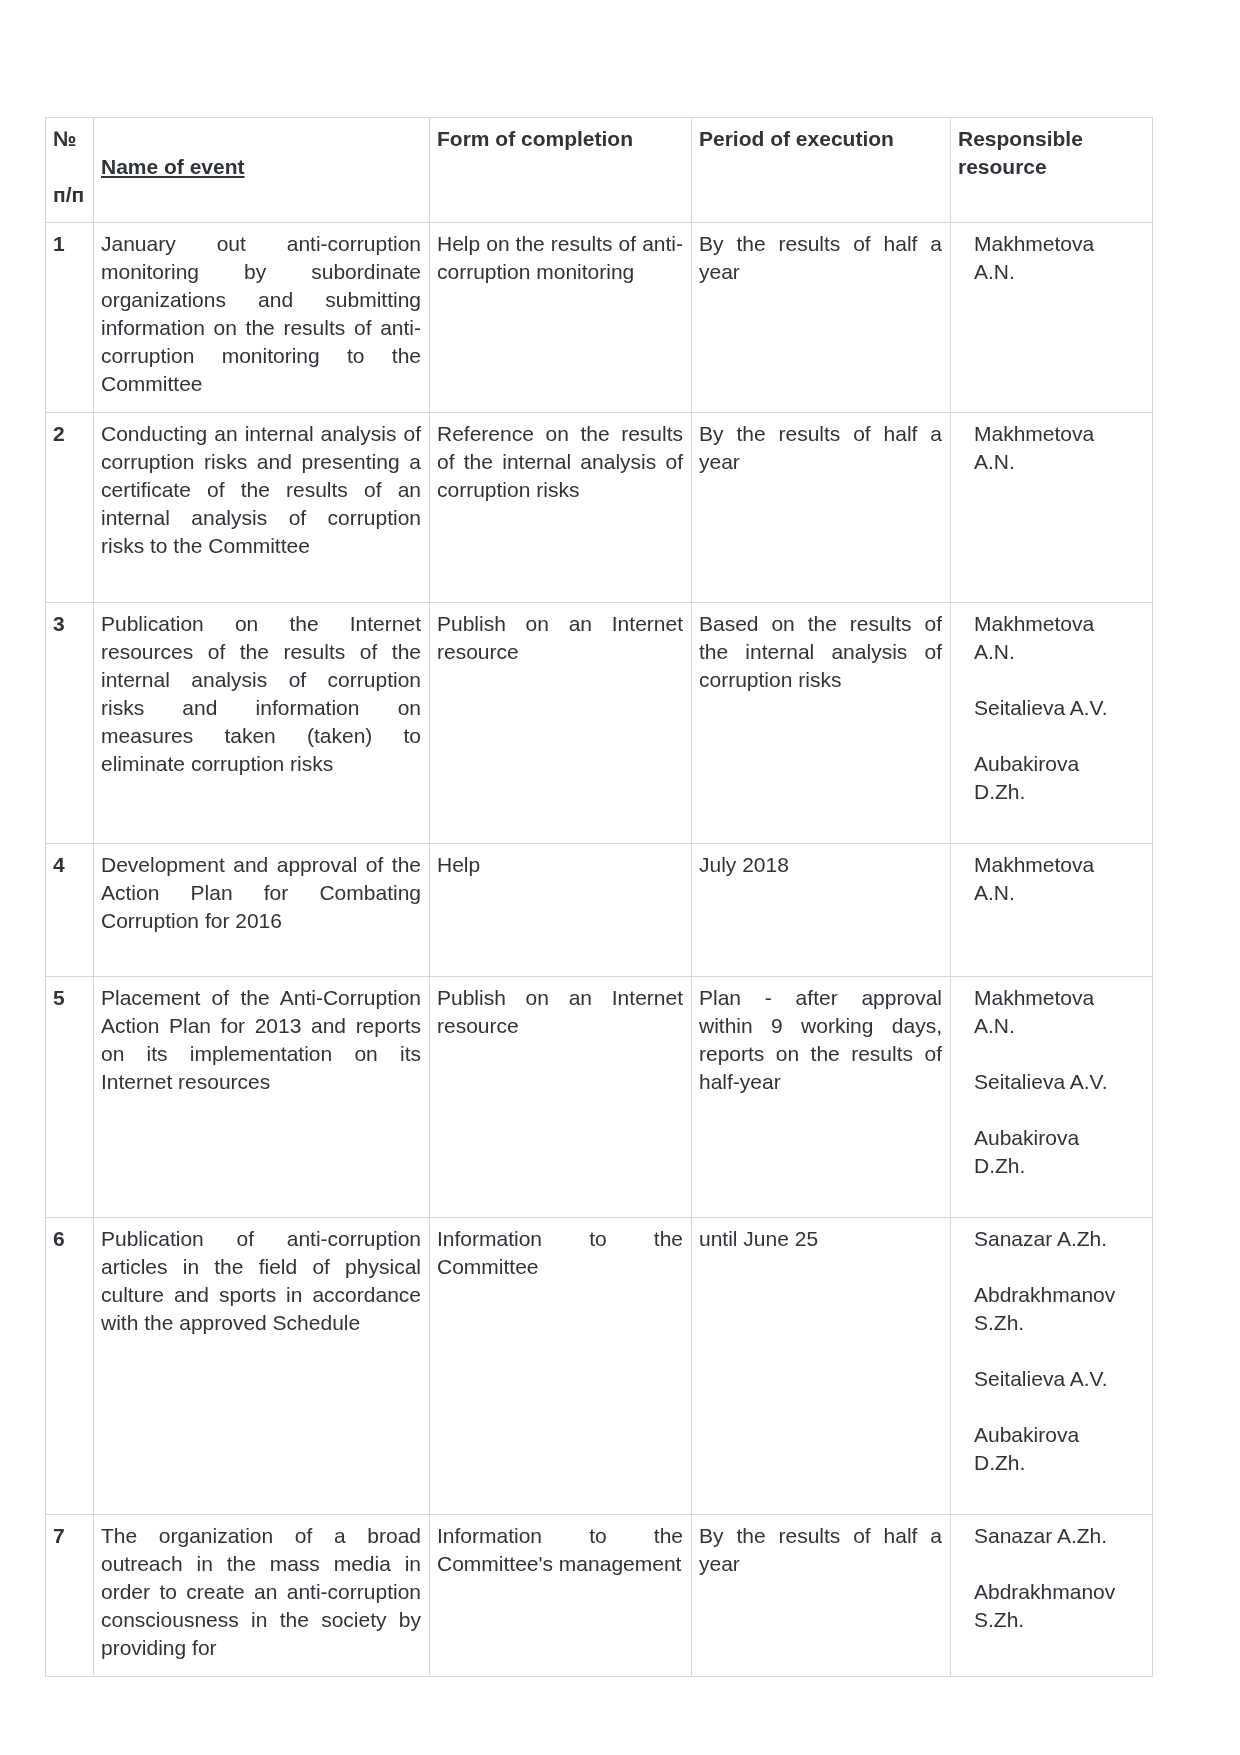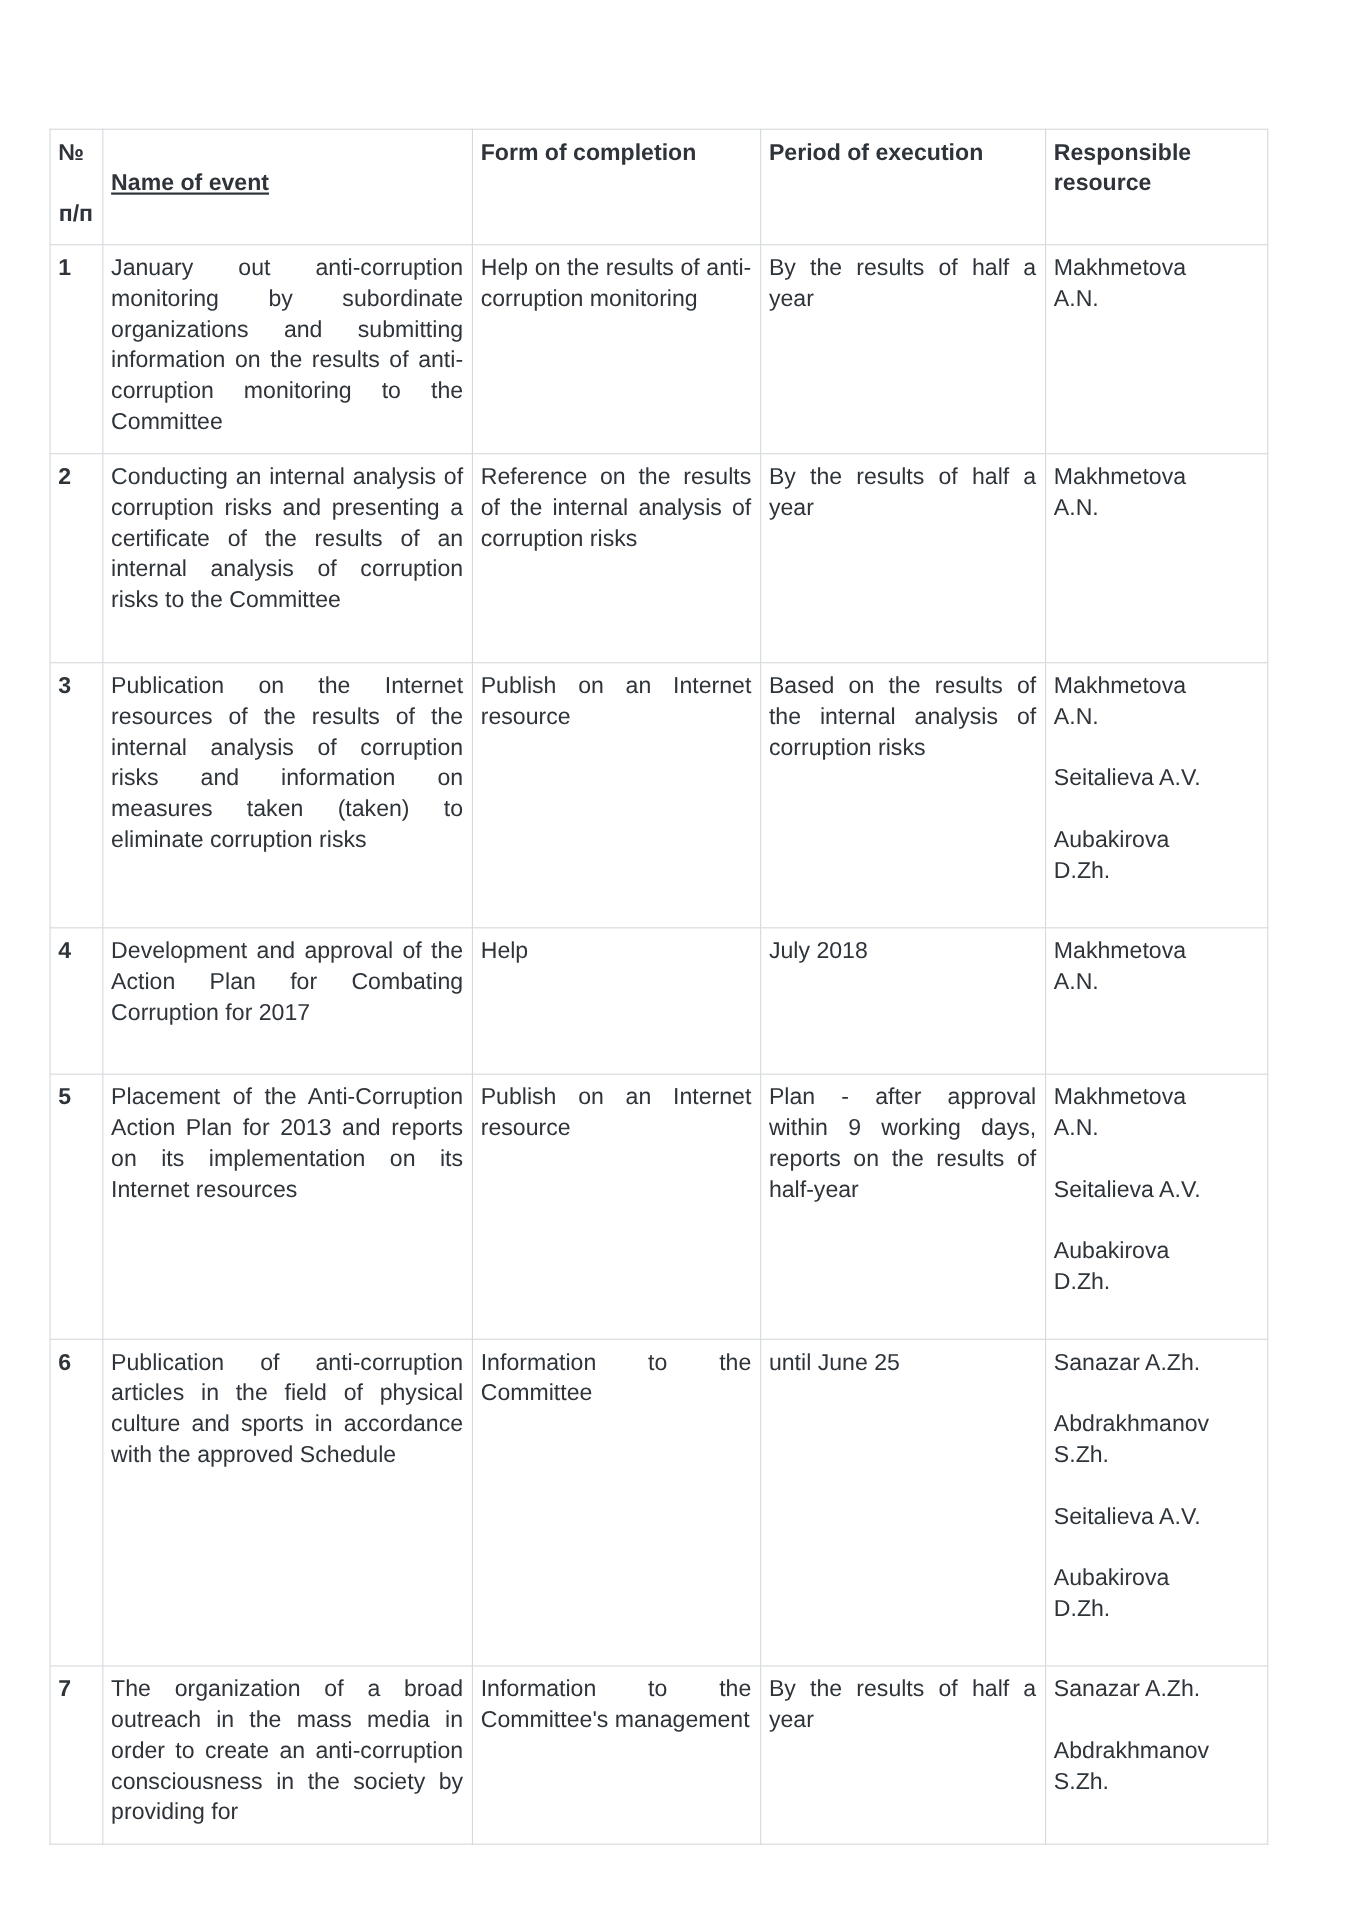"п/п" th .hline2 { text-align: center -> none }
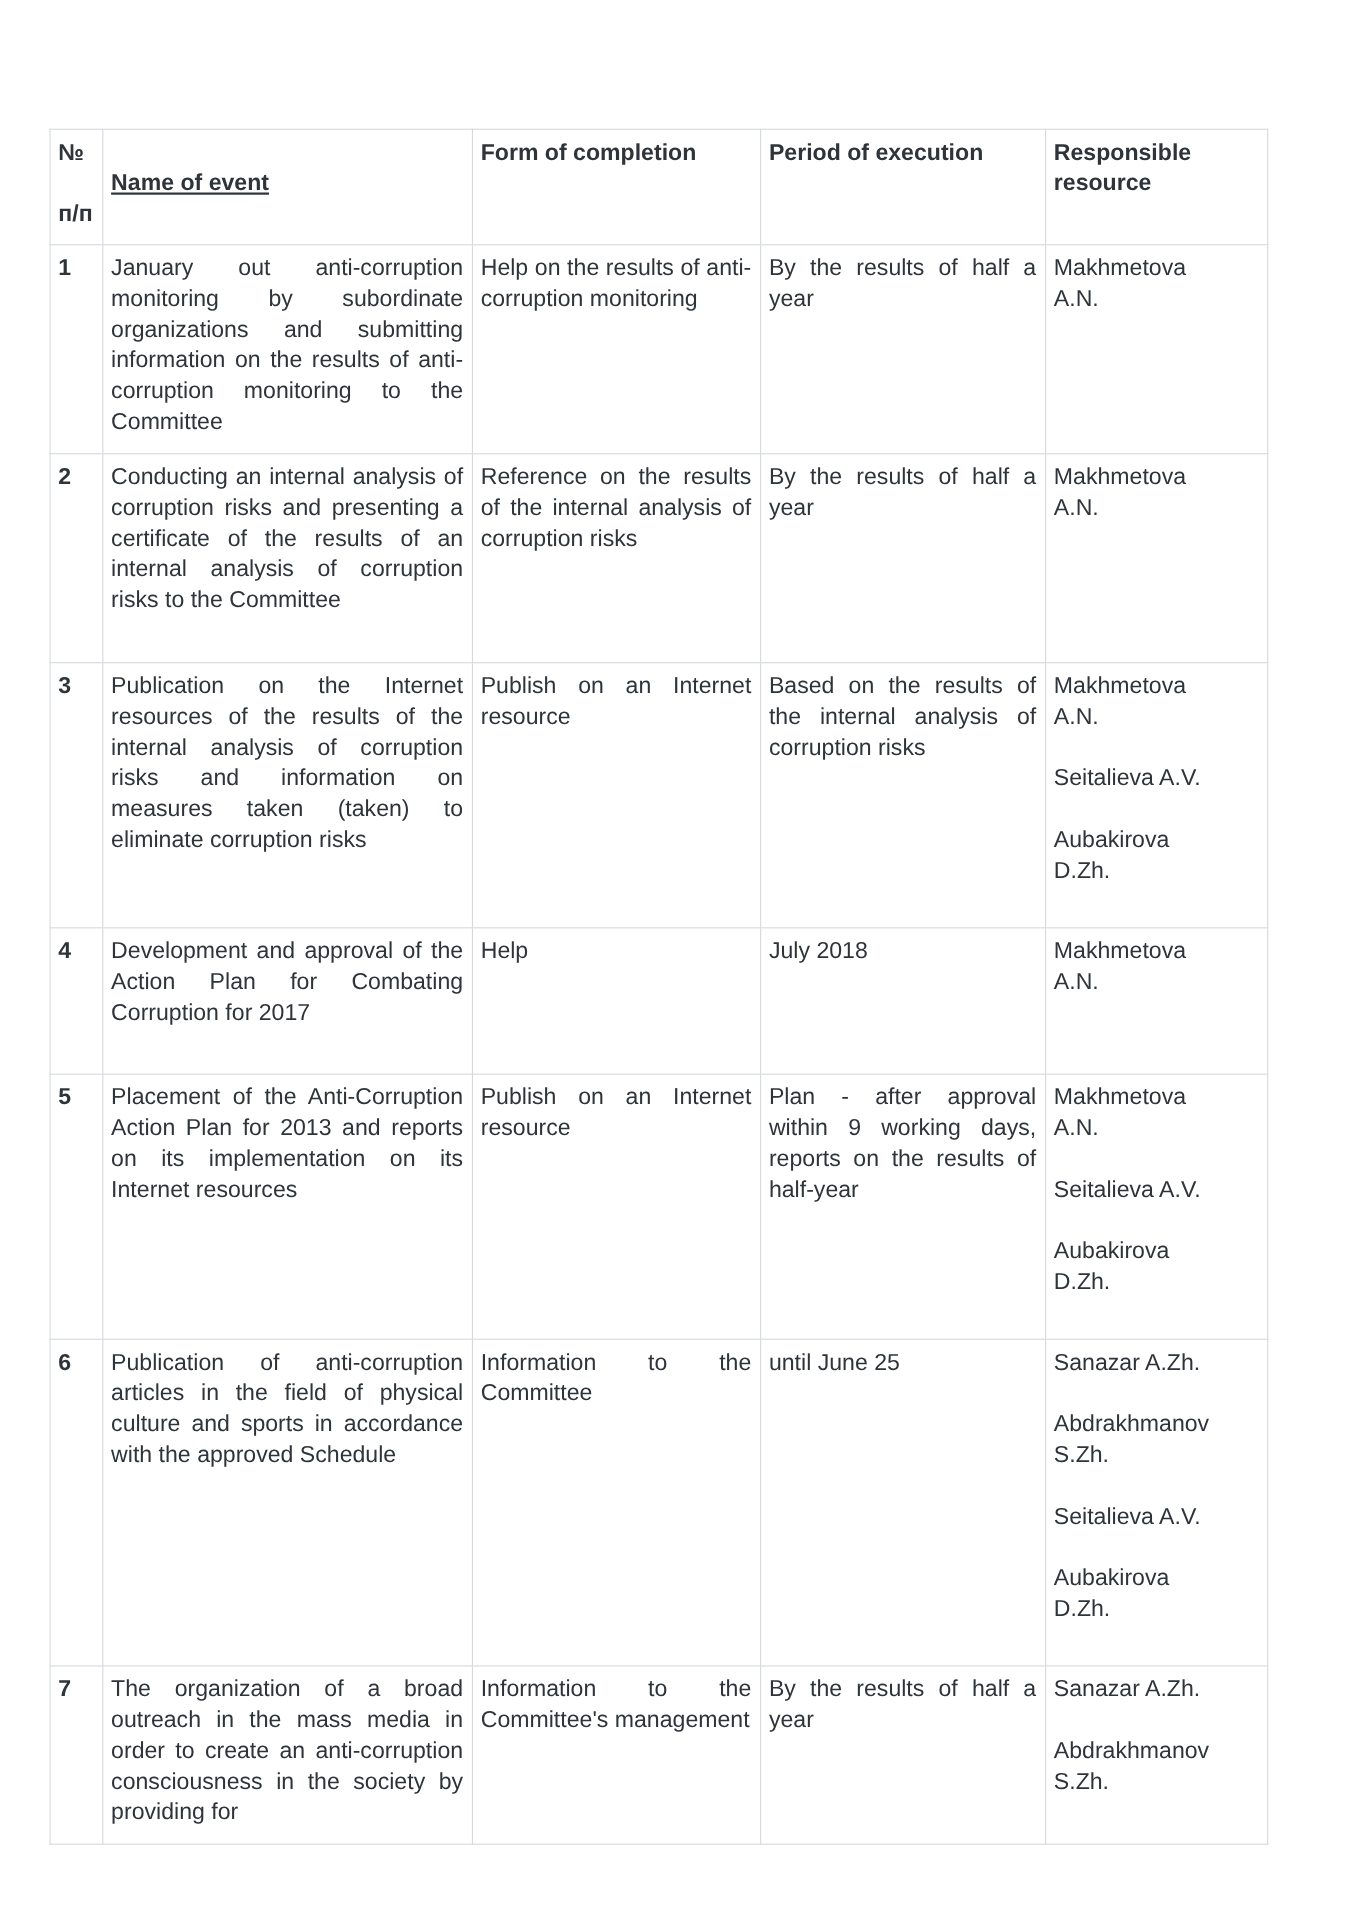"Makhmetova A.N." .exec-wrap p.exec { margin: 0 0 28px 0 -> 0 0 28px 16px }
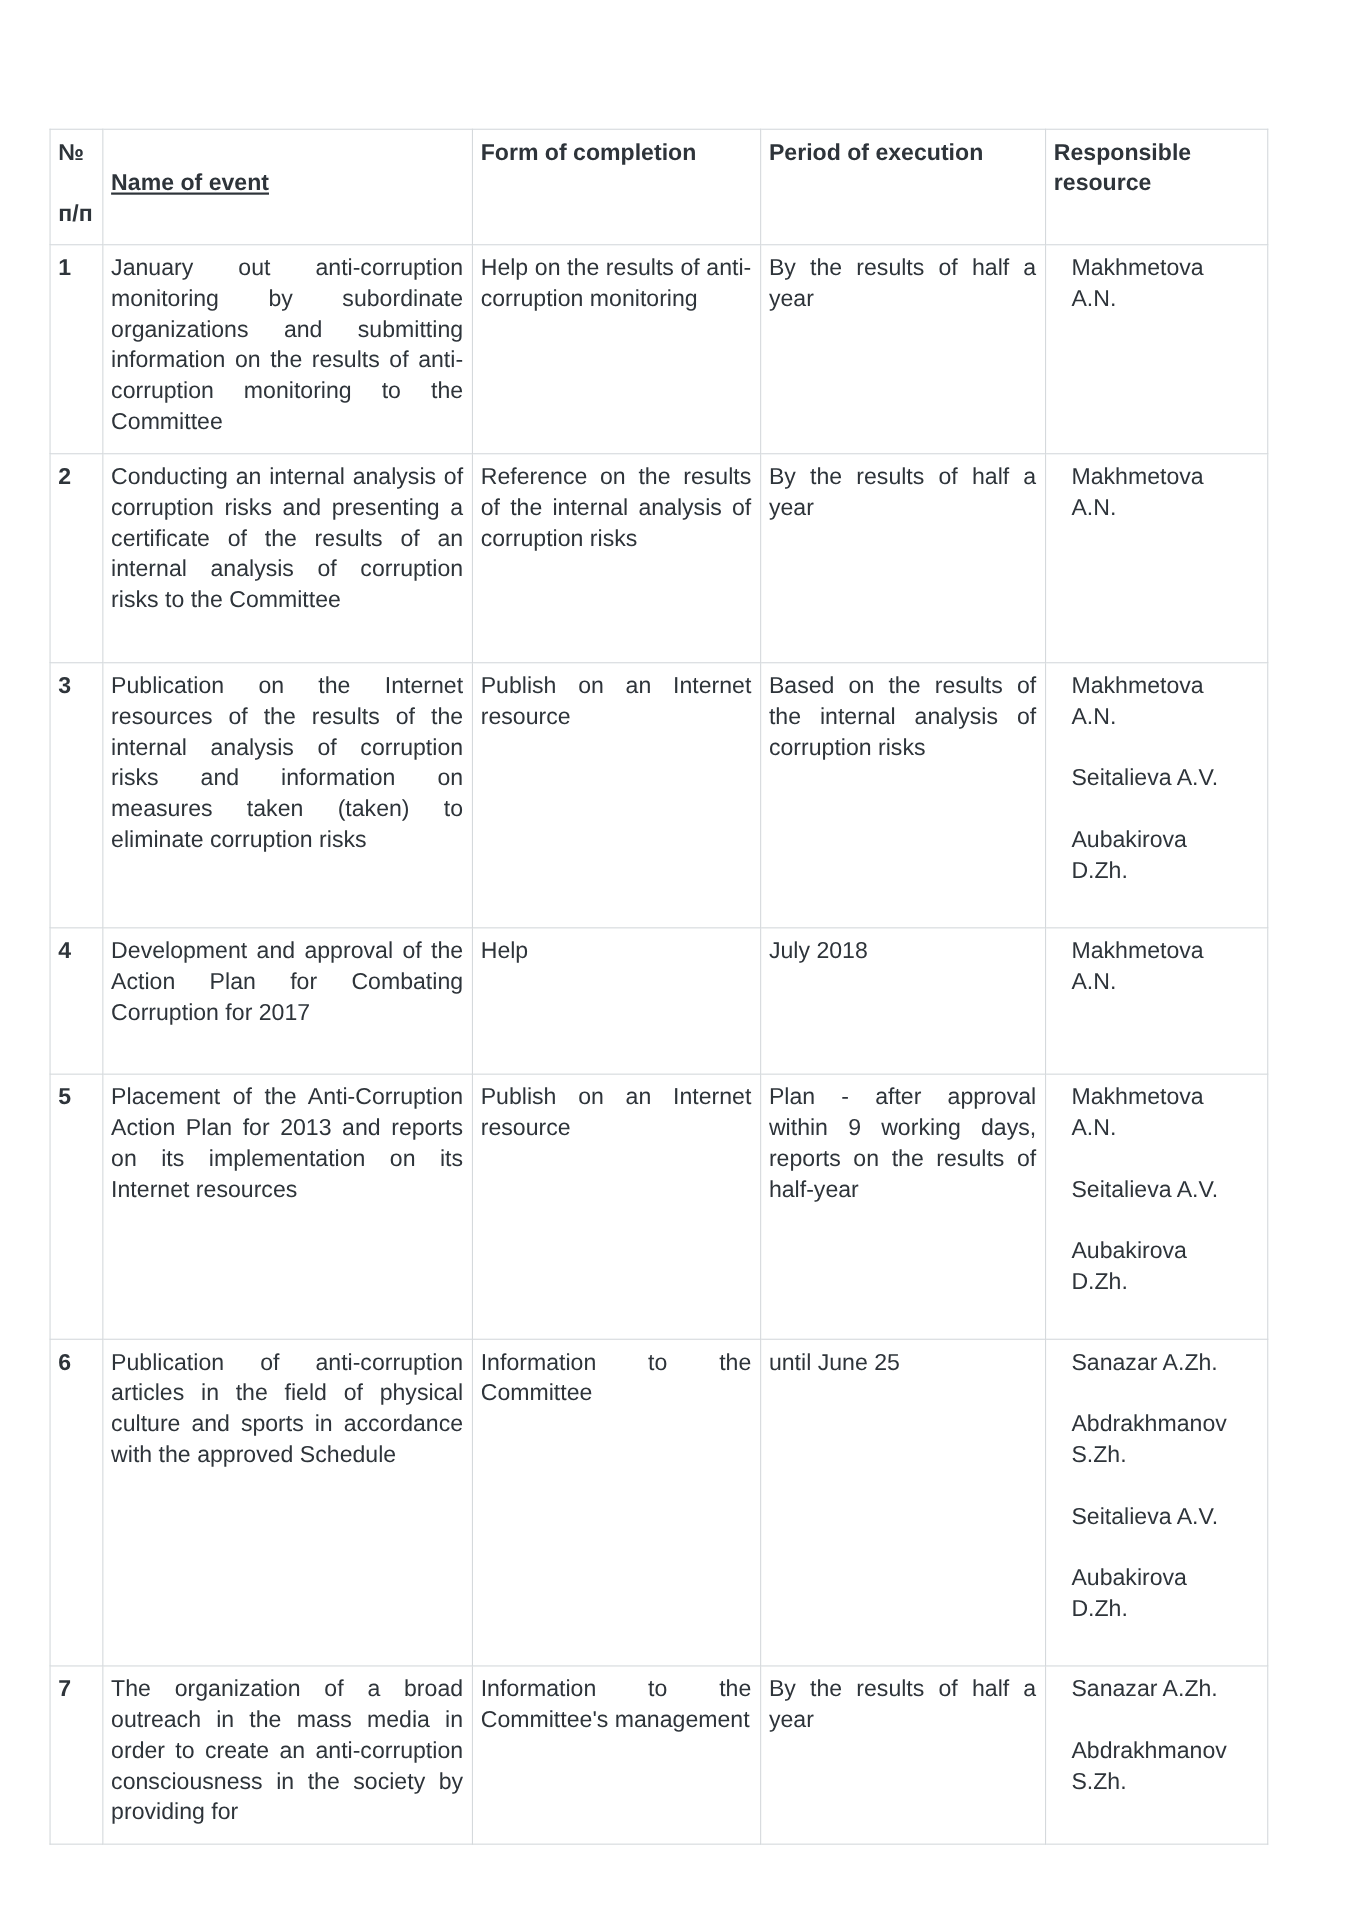"Development and approval of the" td.just { text: 2017 -> 2016 }
